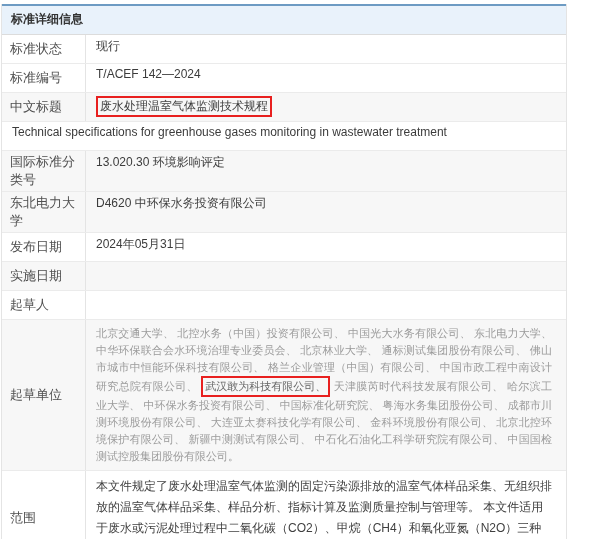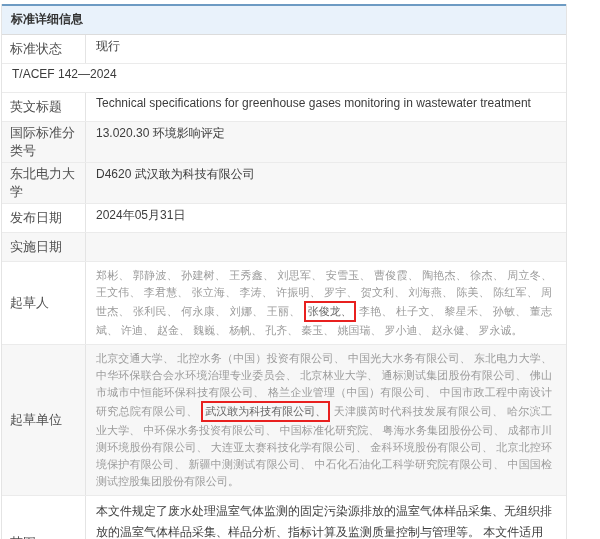"标准编号" div.cell-label { html: none -> <div>标准编号</div> }
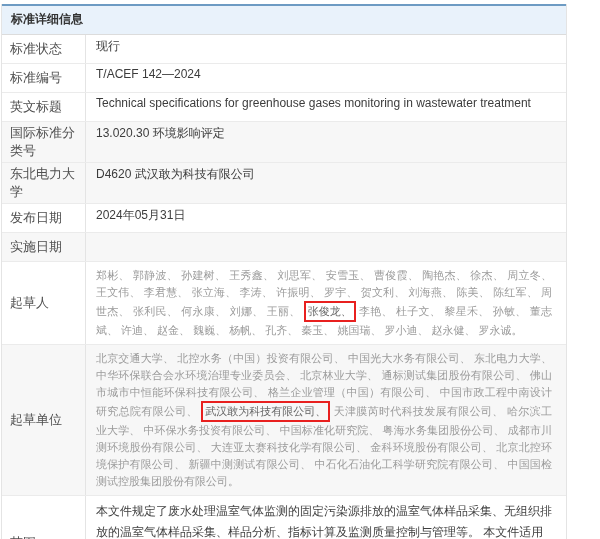"中文标题" div.row { html: none -> <div> <div>中文标题</div> <div> <span>废水处理温室气体监测技术规程</span> </div> </div> }
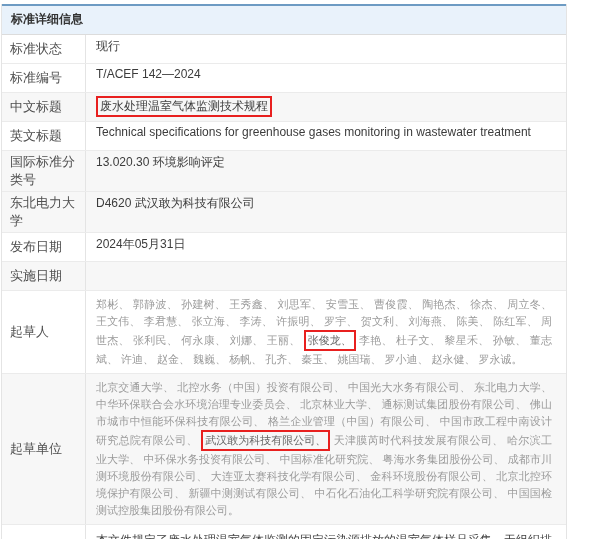"英文标题" div.cell-label { html: <div>英文标题</div> -> none }
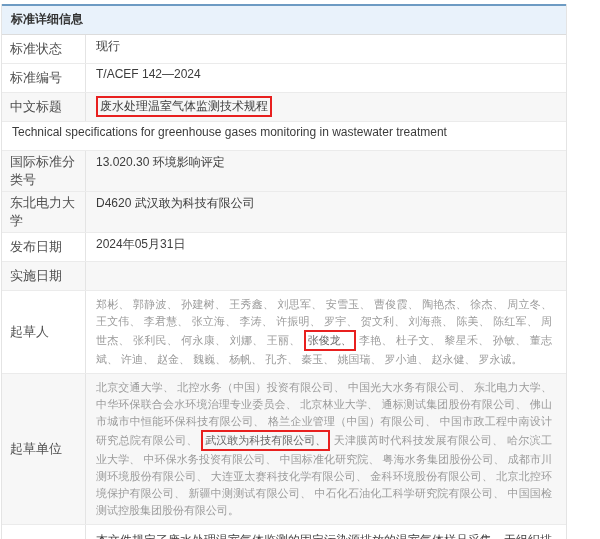"D4620 武汉敢为科技有限公司" span { text: 武汉敢为科技 -> 中环保水务投资 }
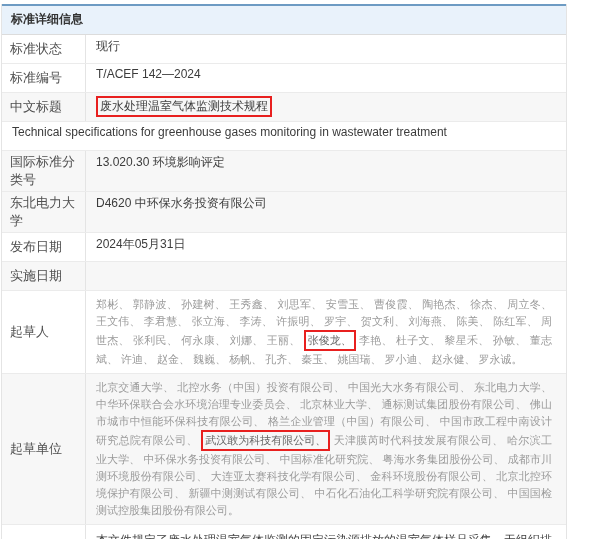"郑彬、 郭静波、 孙建树、 王秀鑫、 刘思军、" div.cell-value { html: <div><span>郑彬、 郭静波、 孙建树、 王秀鑫、 刘思军、 安雪玉、 曹俊霞、 陶艳杰、 徐杰、 周立冬、 王文伟、 李君慧、 张立海、 李涛、 许振明、 罗宇、 贺文利、 刘海燕、 陈美、 陈红军、 周世杰、 张利民、 何永康、 刘娜、 王丽、 </span><span>张俊龙、</span><span> 李艳、 杜子文、 黎星禾、 孙敏、 董志斌、 许迪、 赵金、 魏巍、 杨帆、 孔齐、 秦玉、 姚国瑞、 罗小迪、 赵永健、 罗永诚。</span></div> -> none }
